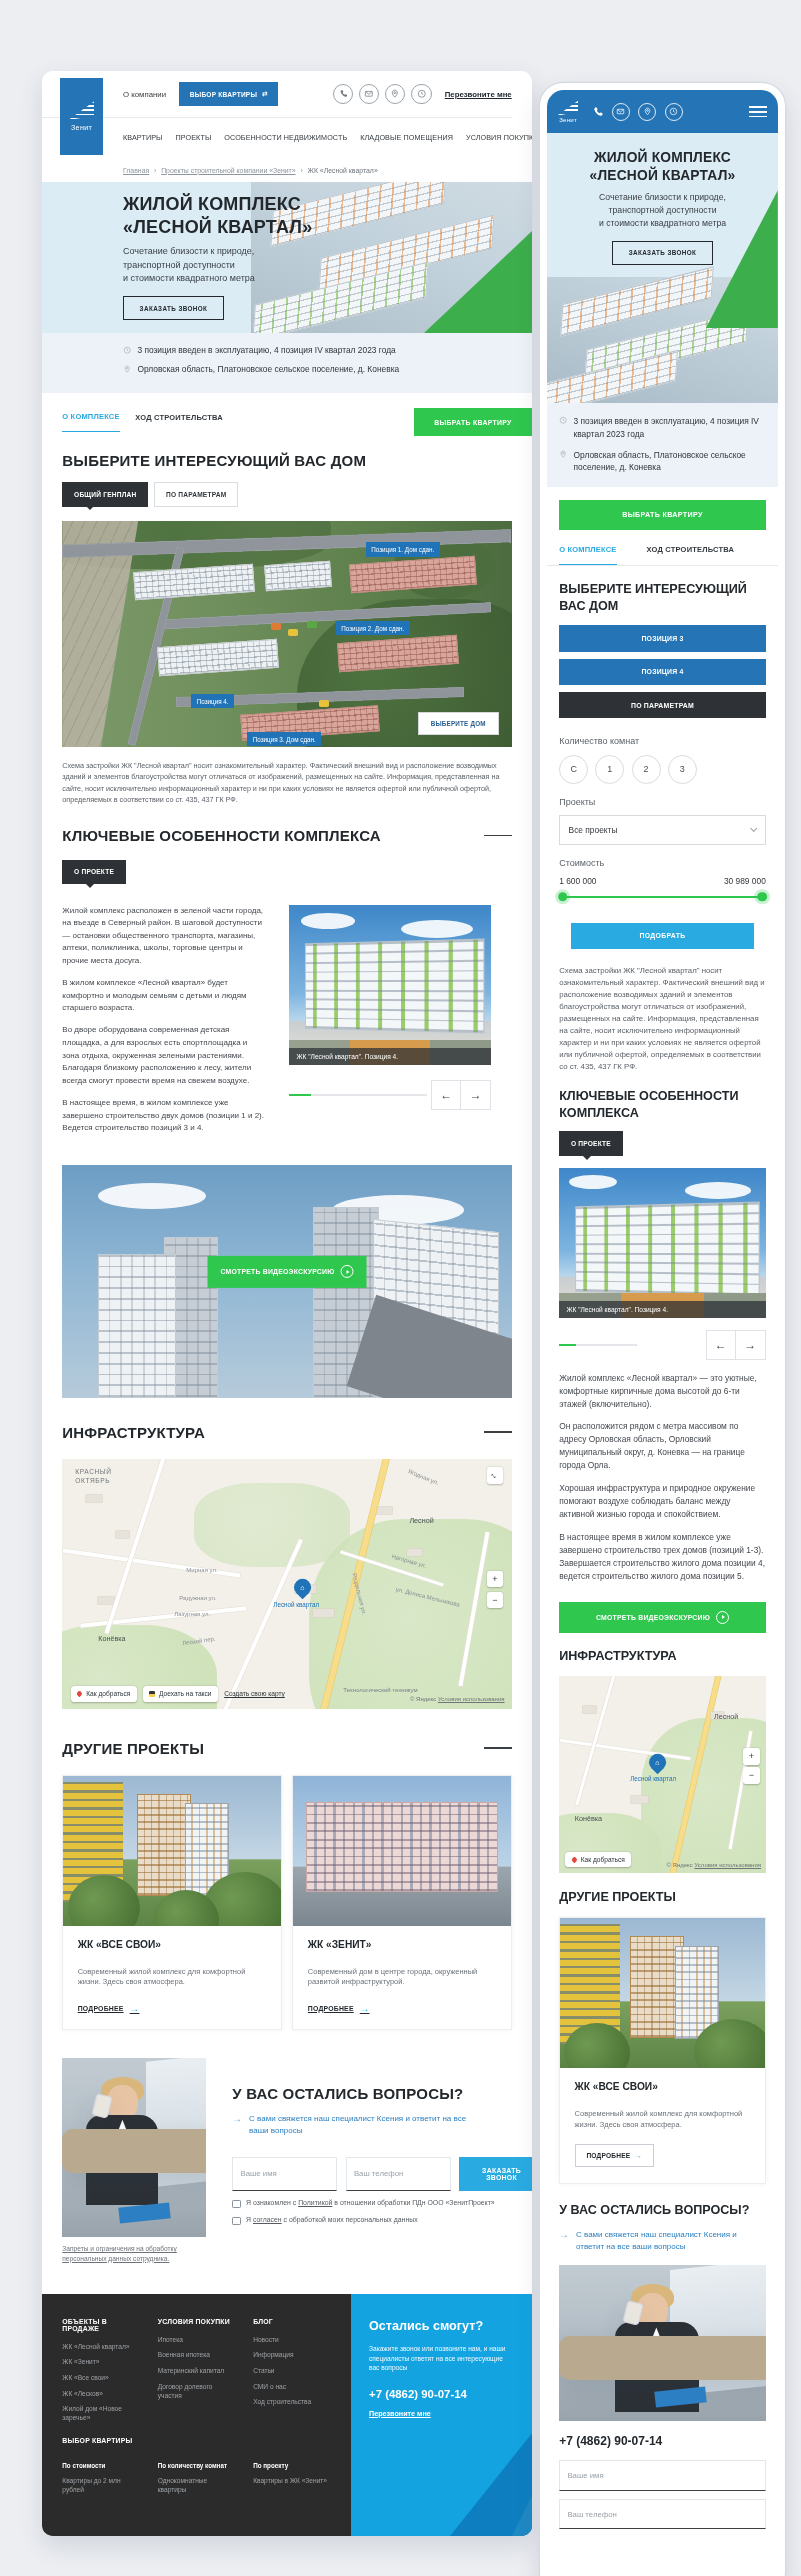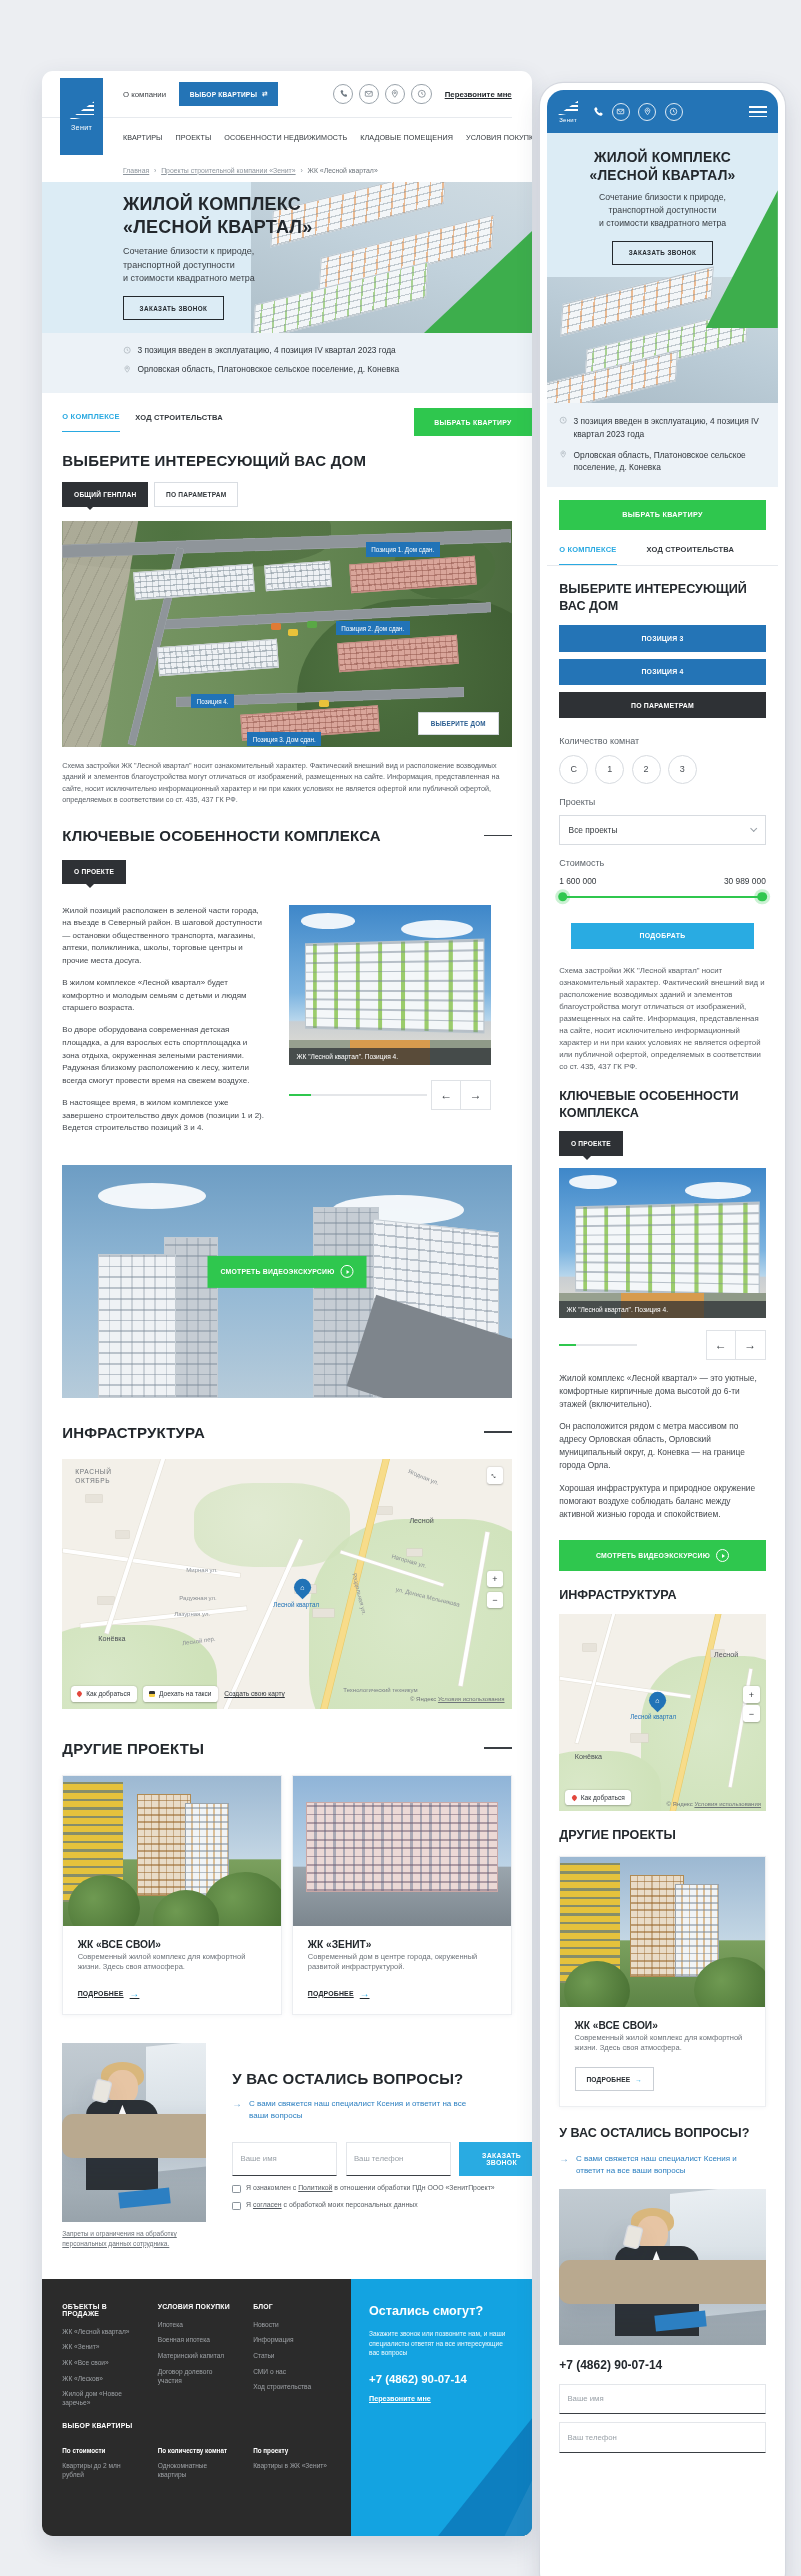"Жилой позиций расположен в зеленой" p.para { text: позиций -> комплекс }
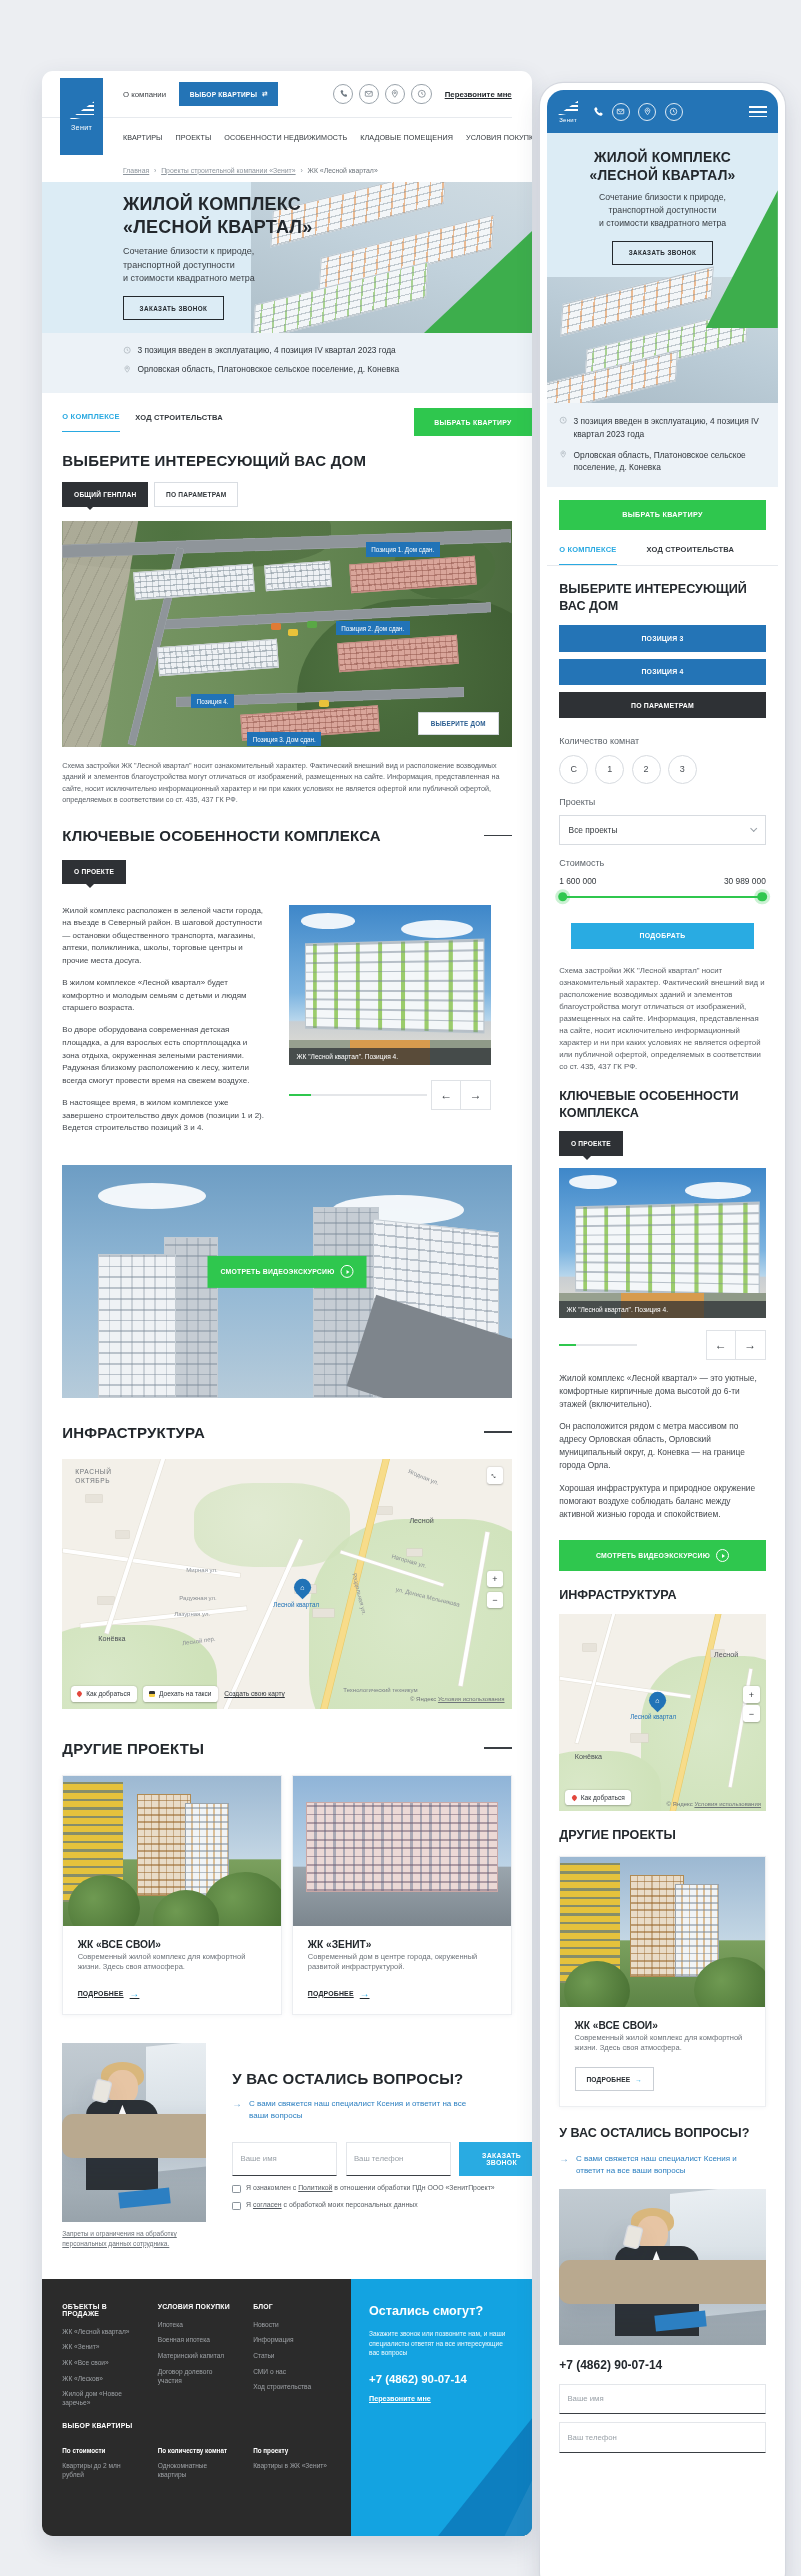"Во дворе оборудована современная детская" p.para { text: Радужная -> Благодаря }
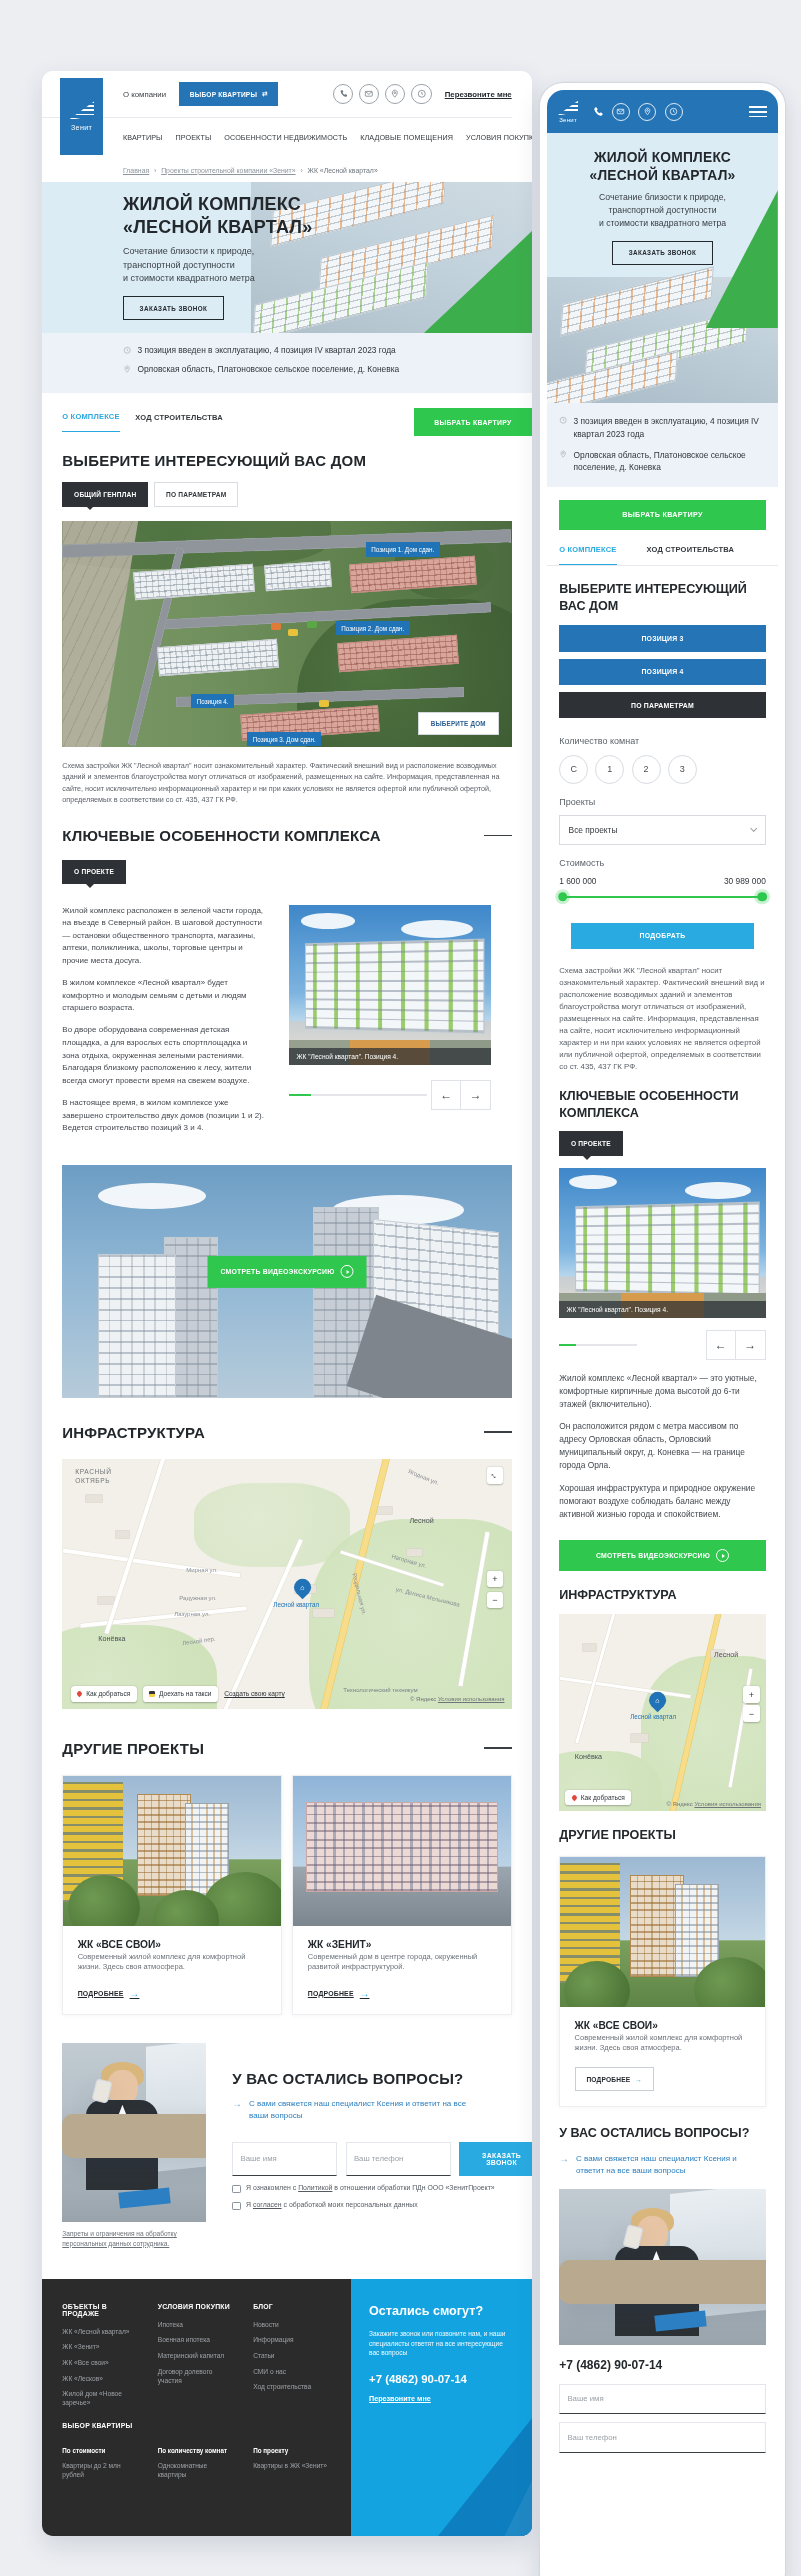"В настоящее время в жилом" p.para { html: none -> <p>В настоящее время в жилом комплексе уже завершено строительство трех домов (позиций 1-3). Завершается строительство жилого дома позиции 4, ведется строительство жилого дома позиции 5.</p> }
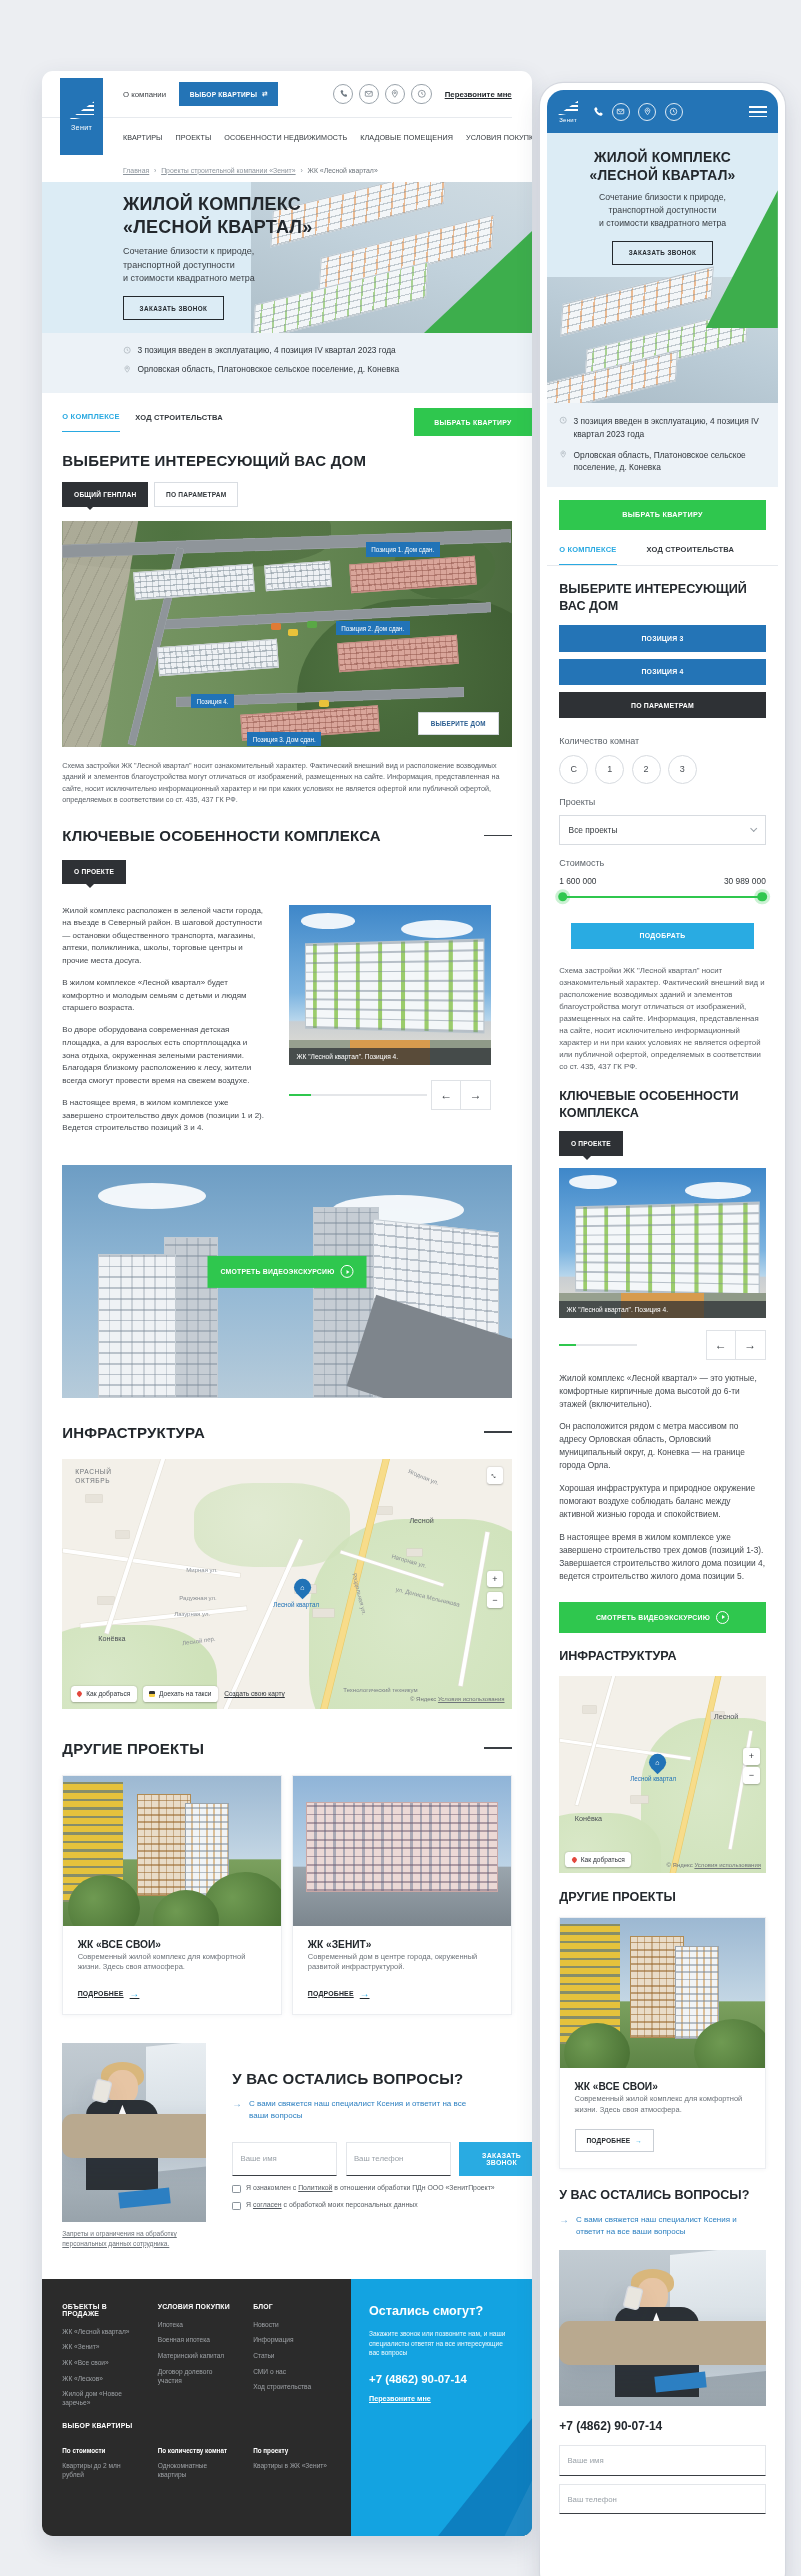"Современный жилой комплекс для" .pdesc { margin-top: 2px -> 17px }
